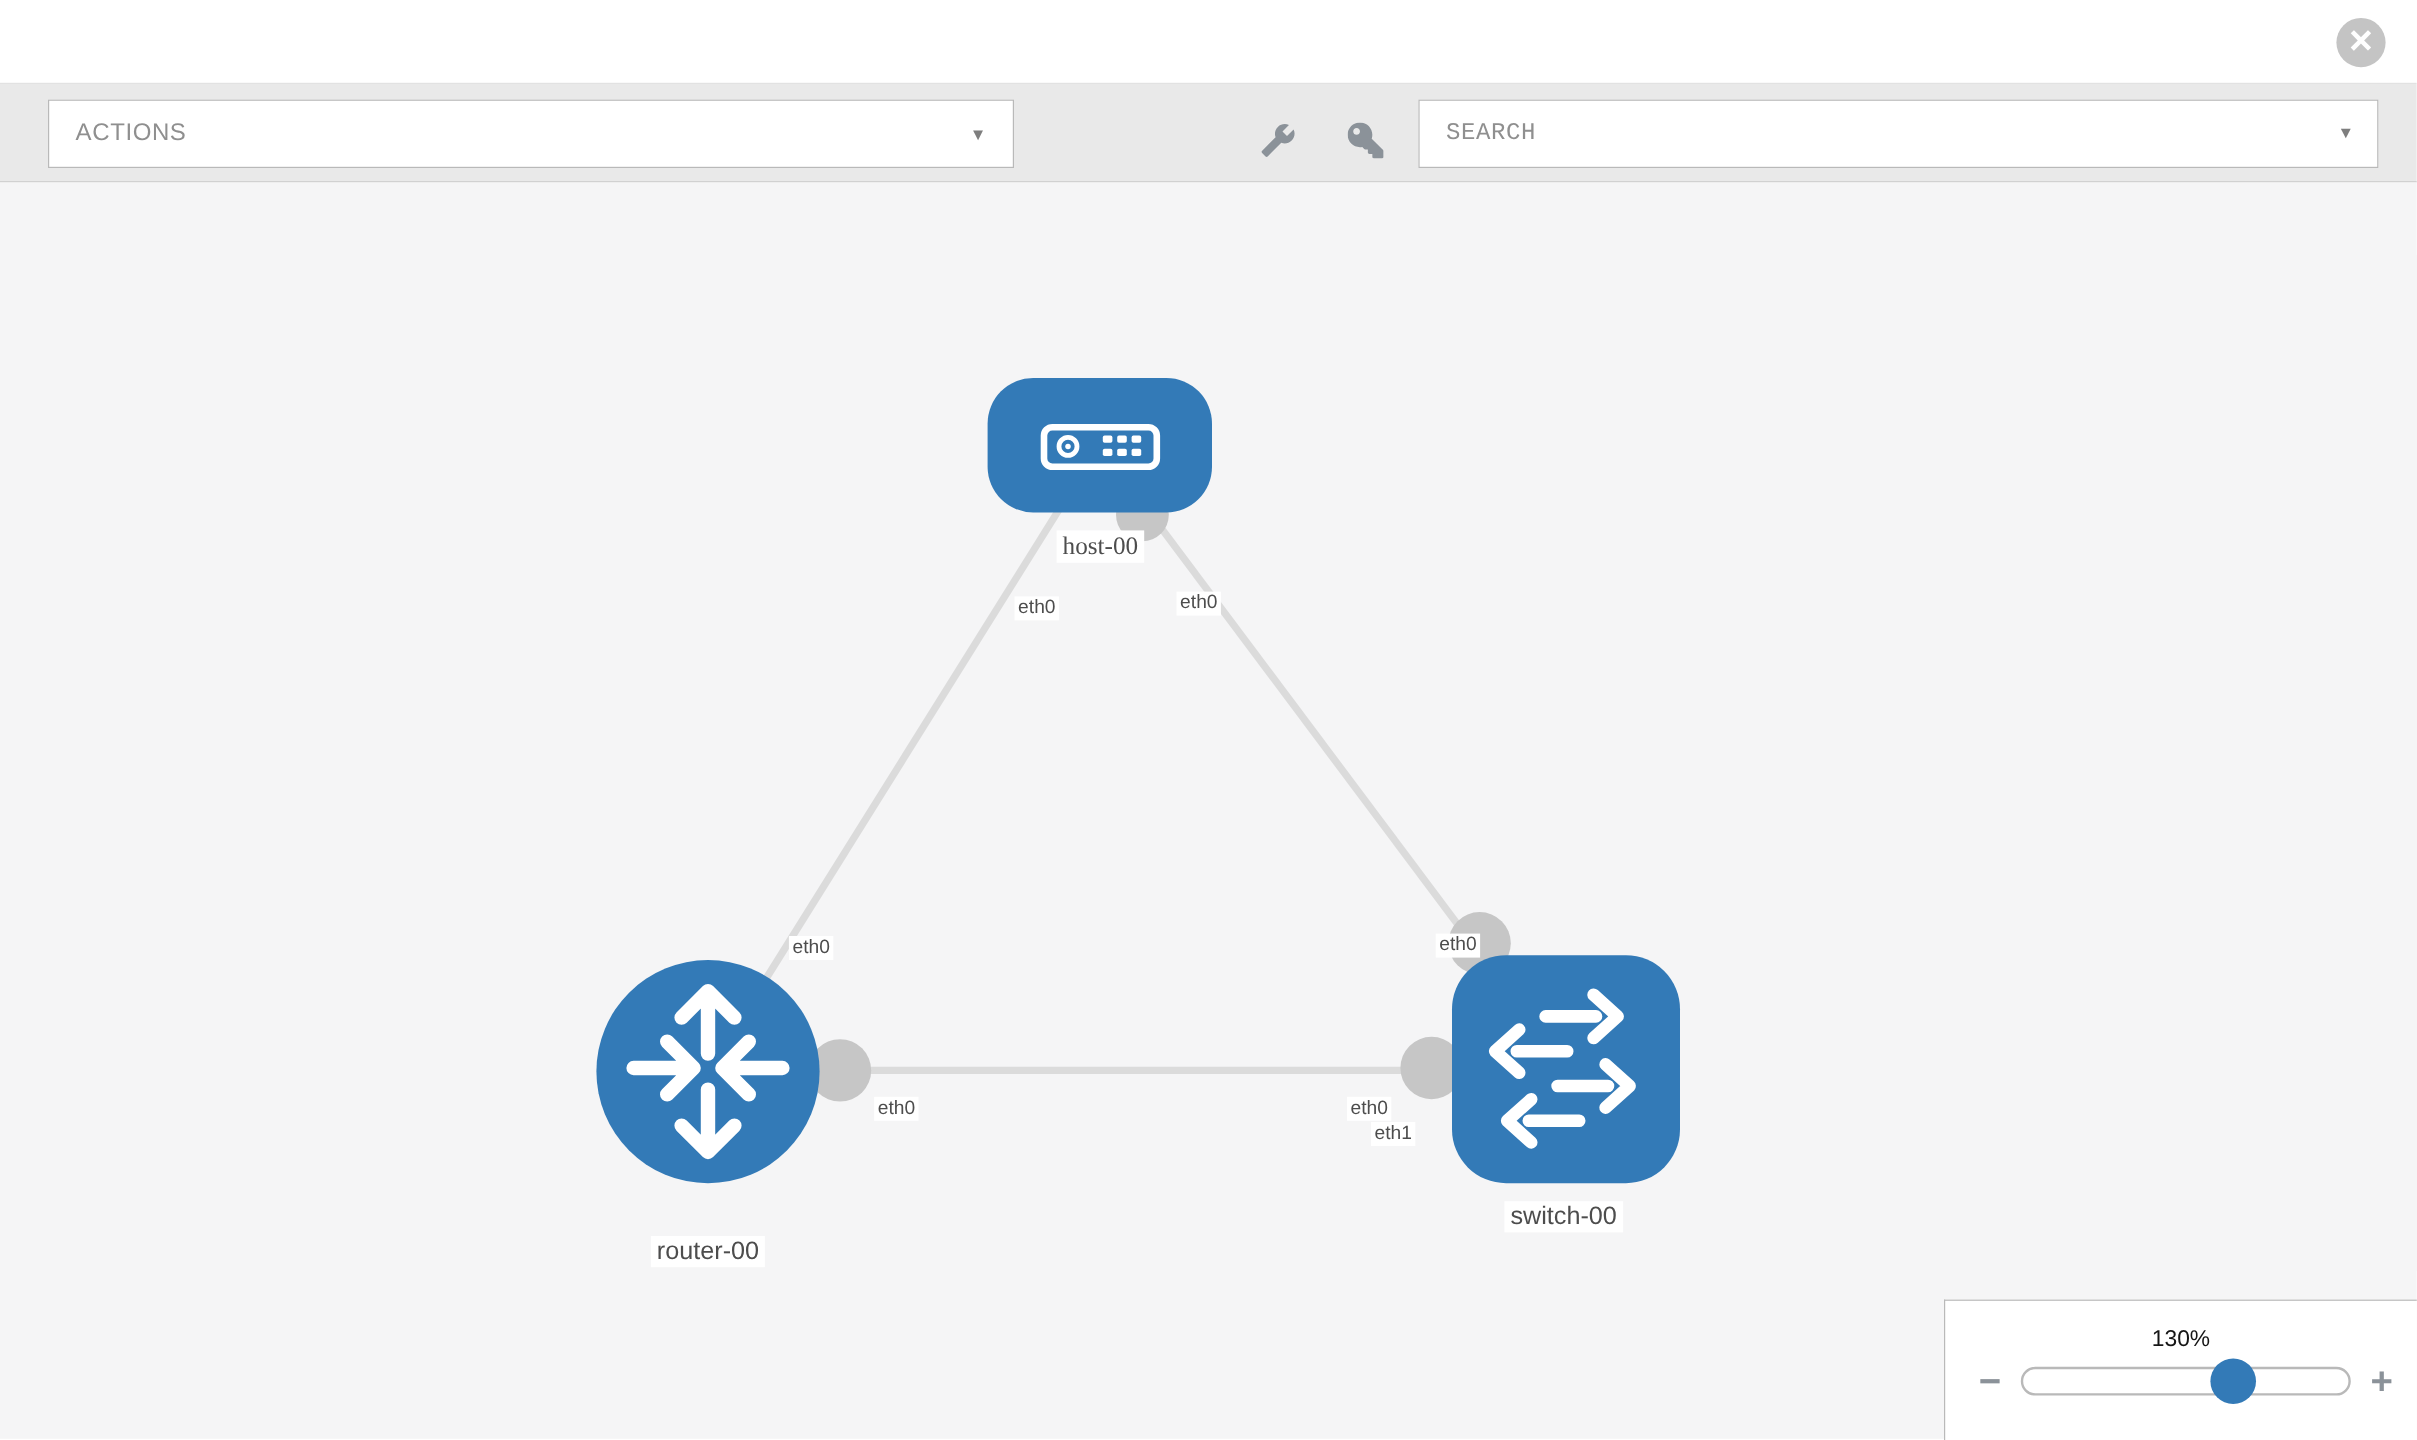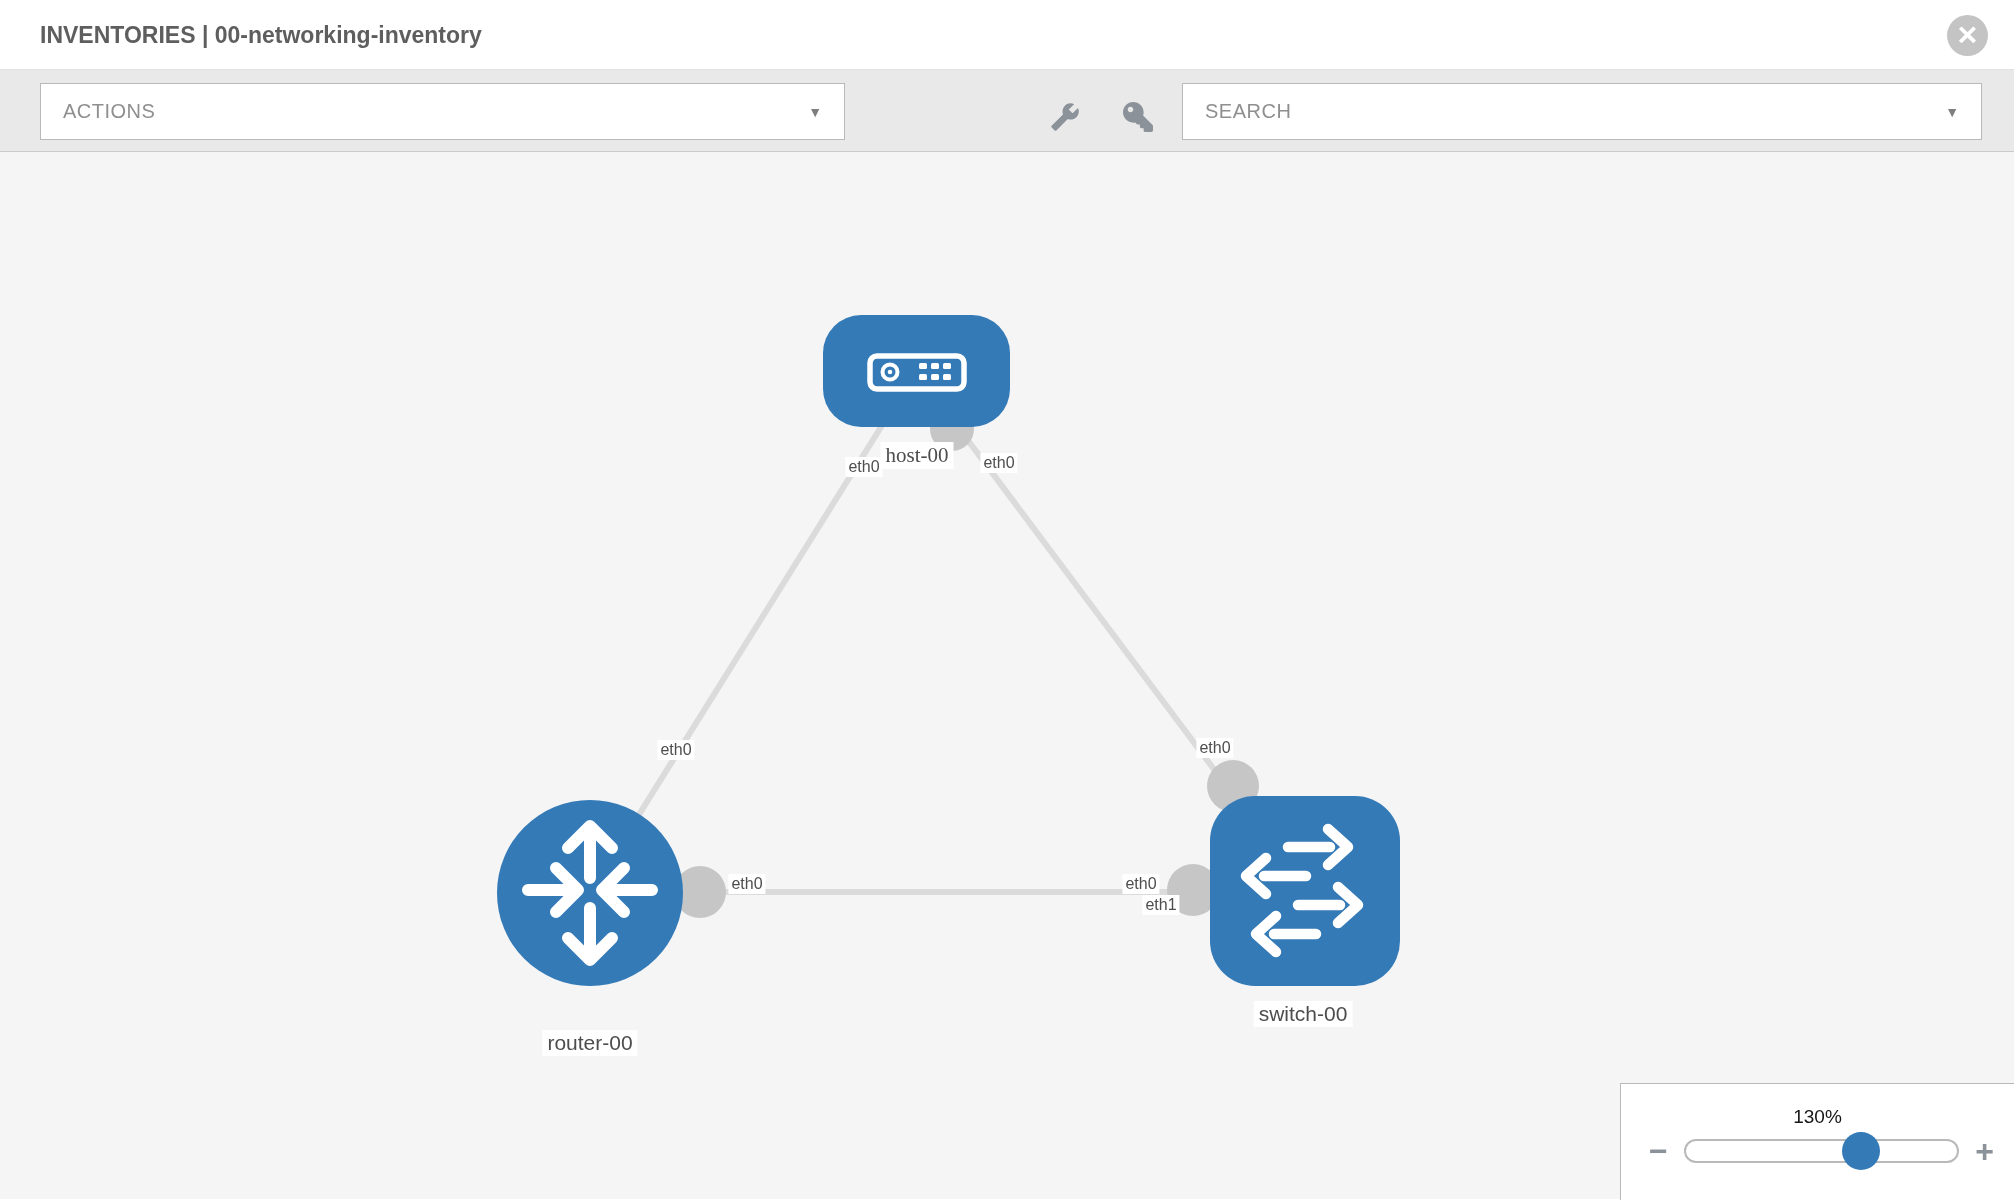"INVENTORIES | 00-networking-inventory" div.title { html: <div>INVENTORIES | 00-networking-inventory</div> -> none }
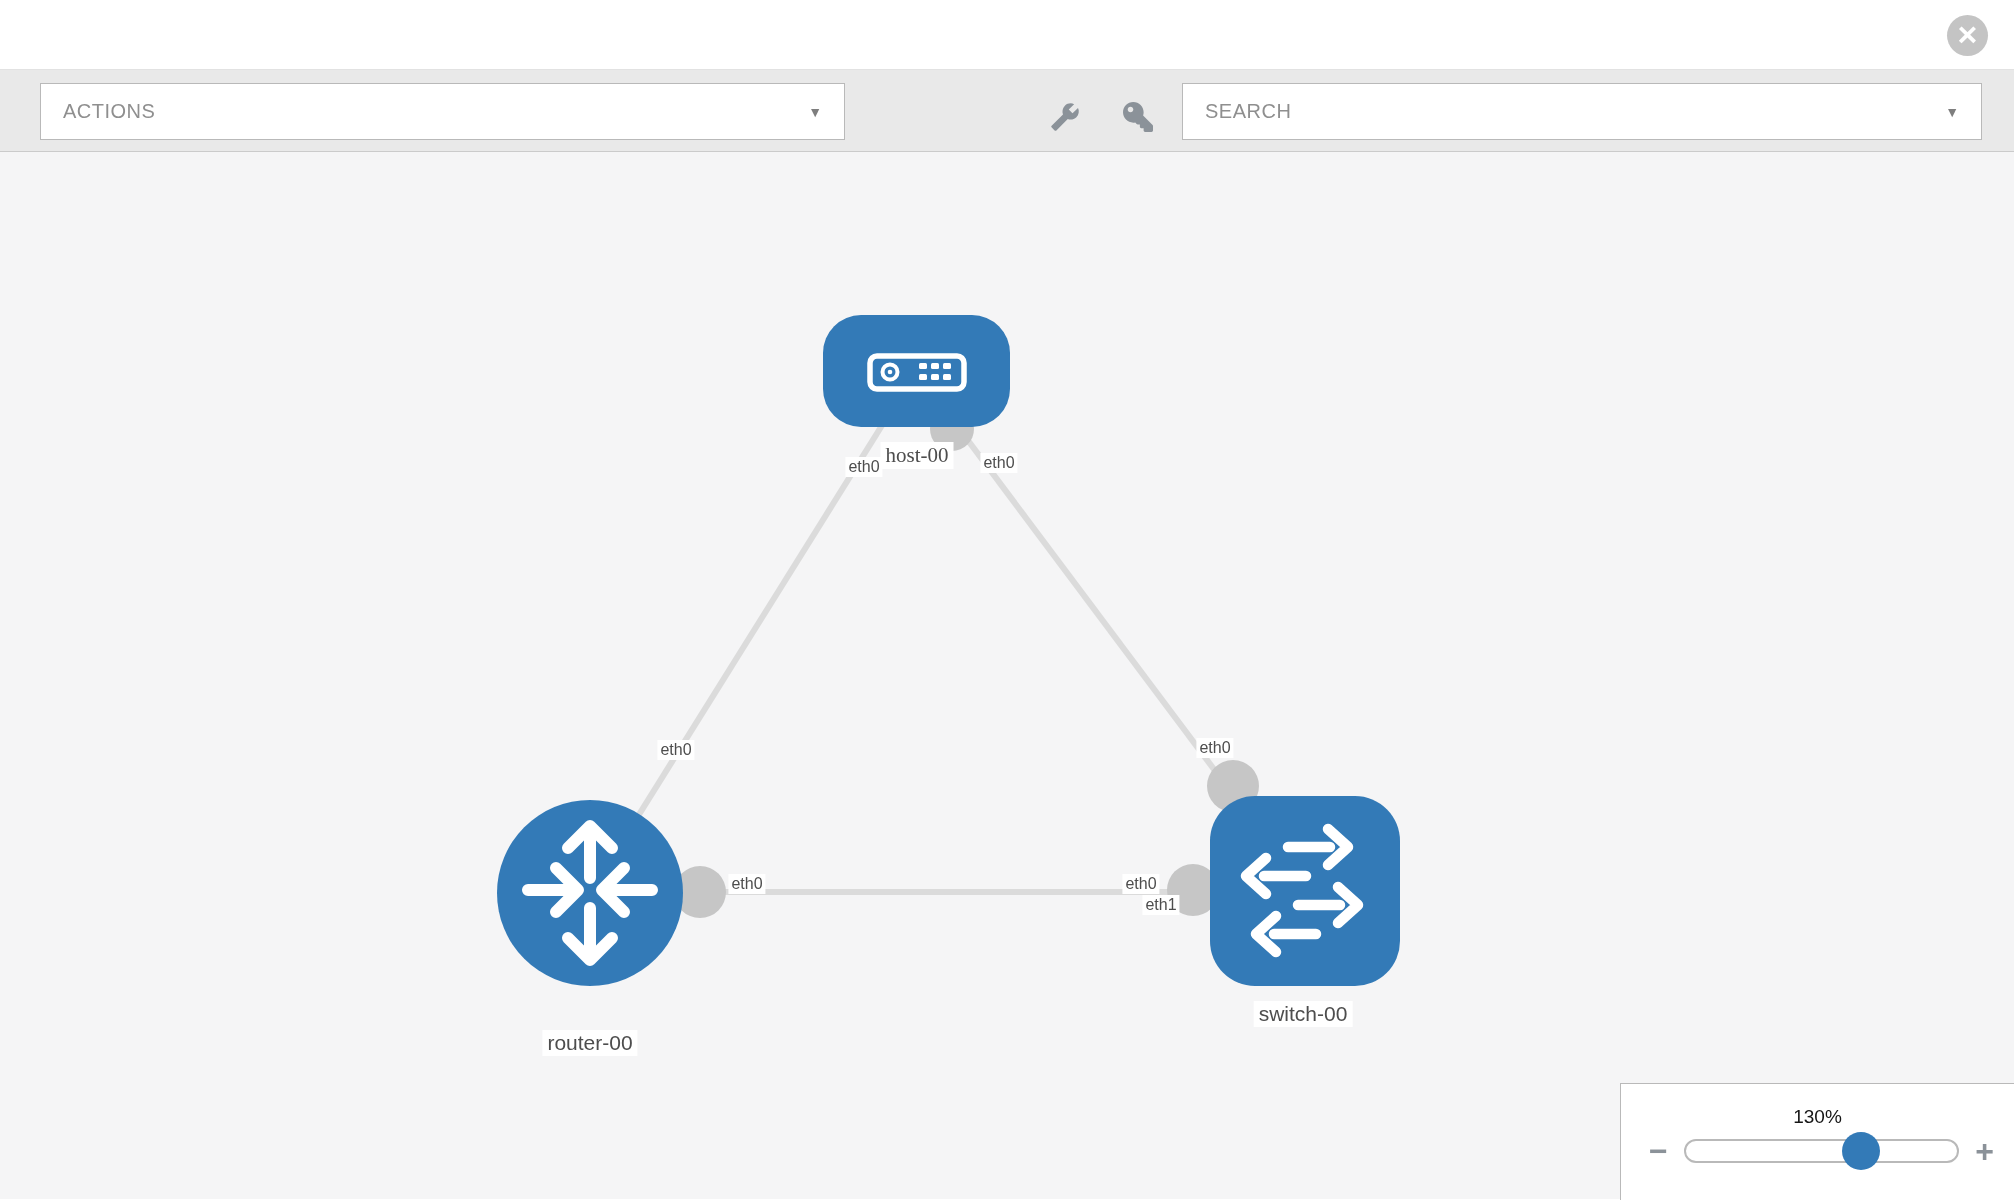"SEARCH" .select.search { font-family: none -> Liberation Mono, monospace }
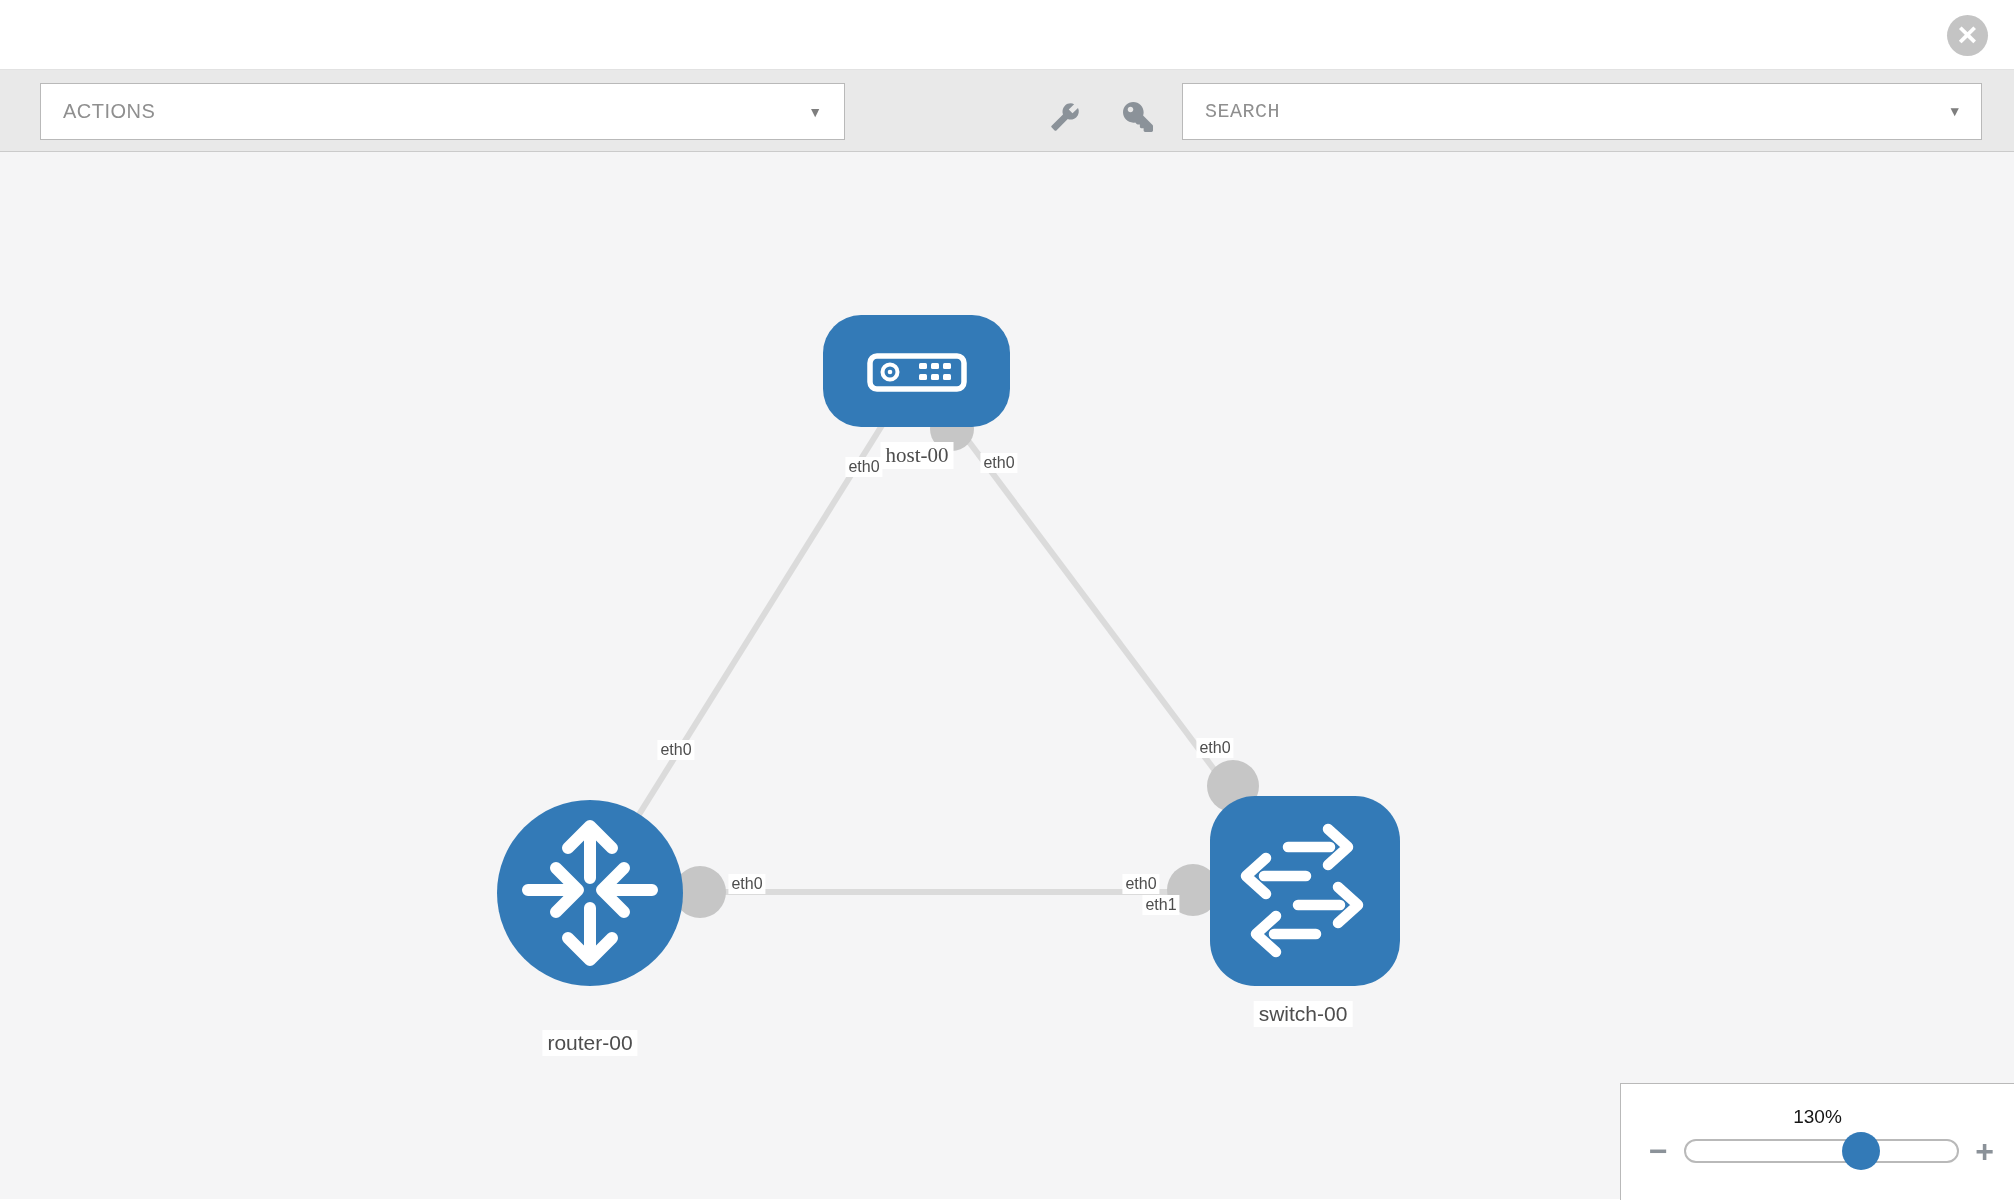"eth0" .ilabel { margin-top: none -> 40px }
